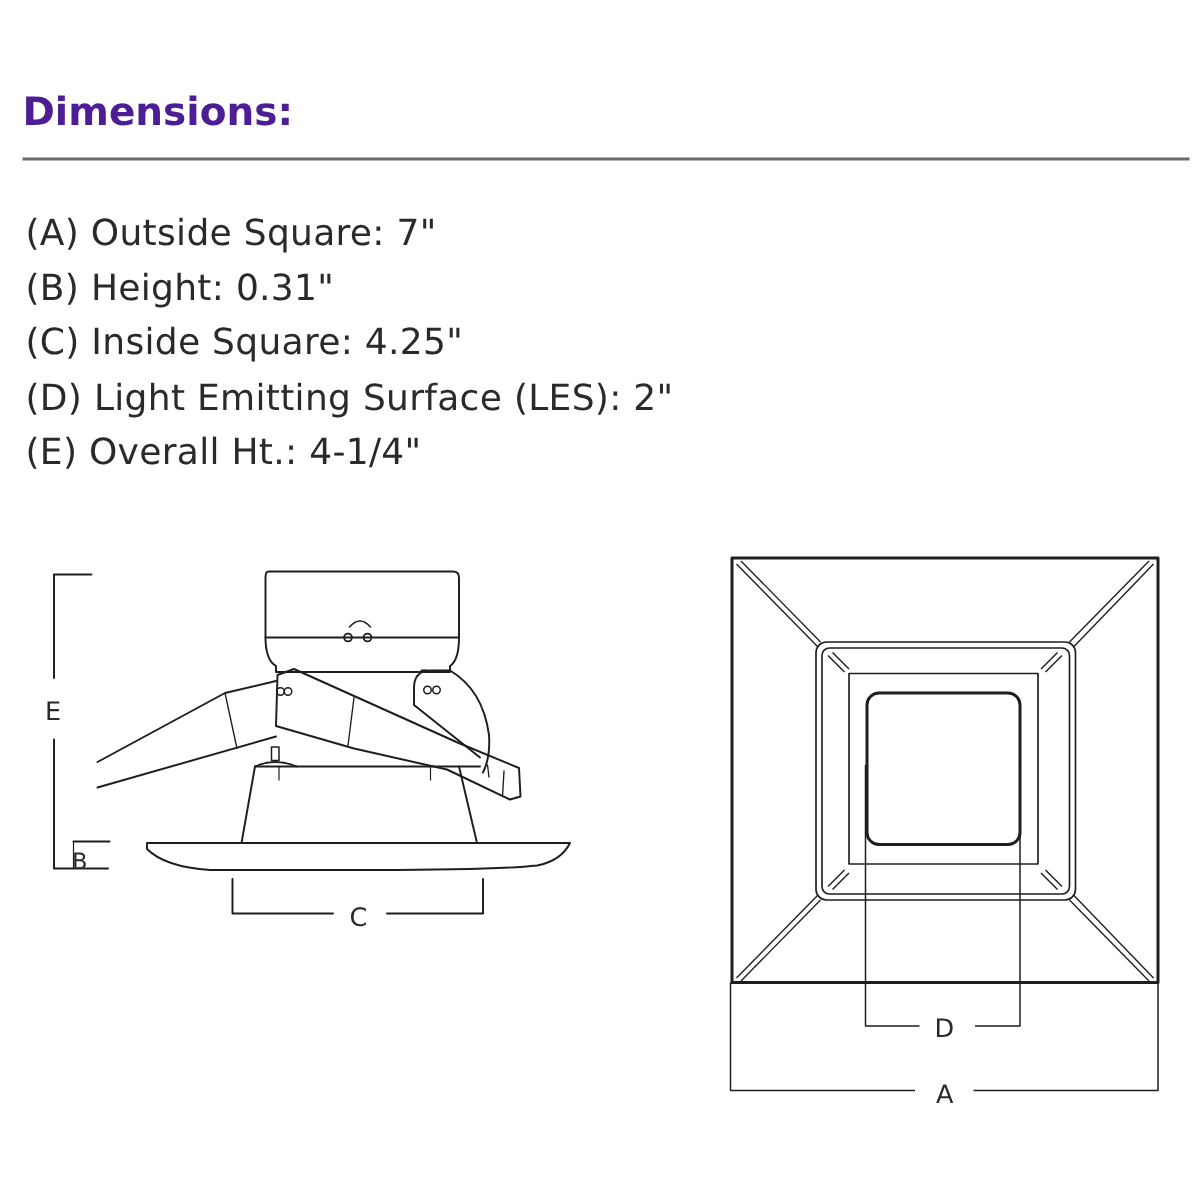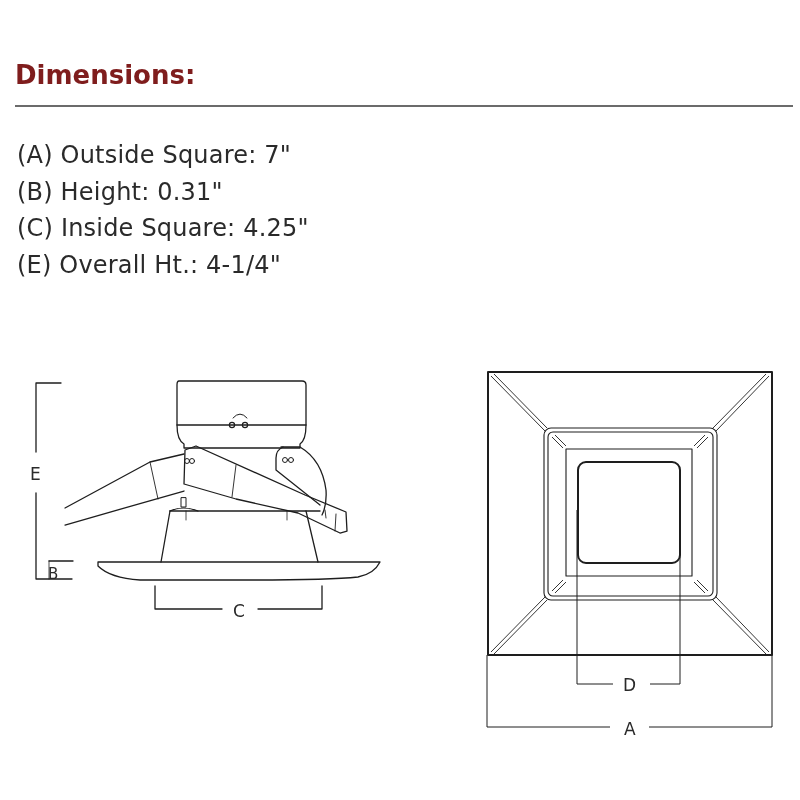"Dimensions:" .title { color: #7f1d1d -> #4c1d95 }
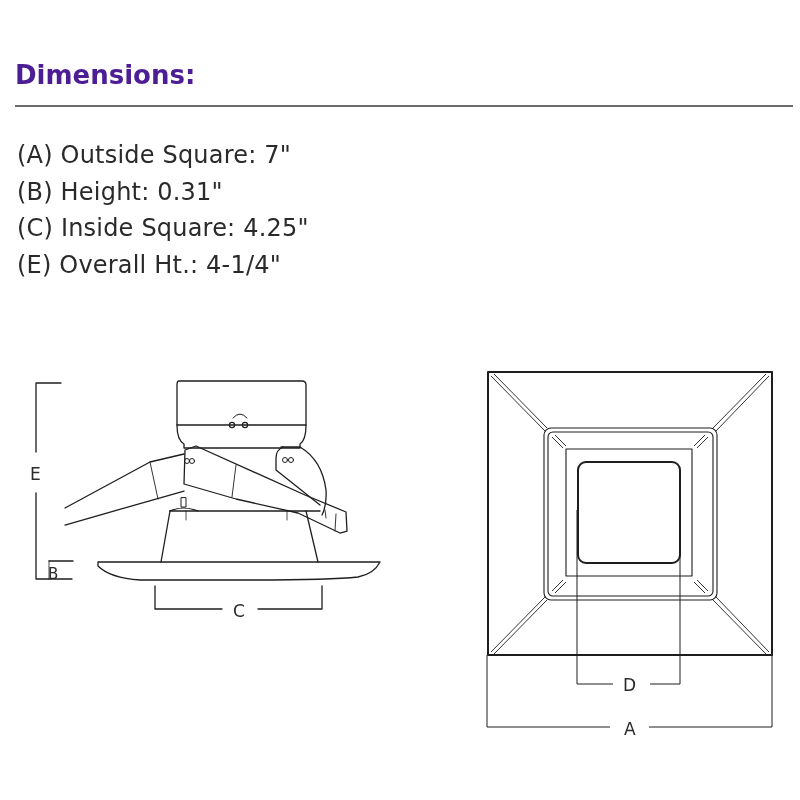"(D) Light Emitting Surface (LES):" li { html: none -> <li>(D) Light Emitting Surface (LES): 2"</li> }
